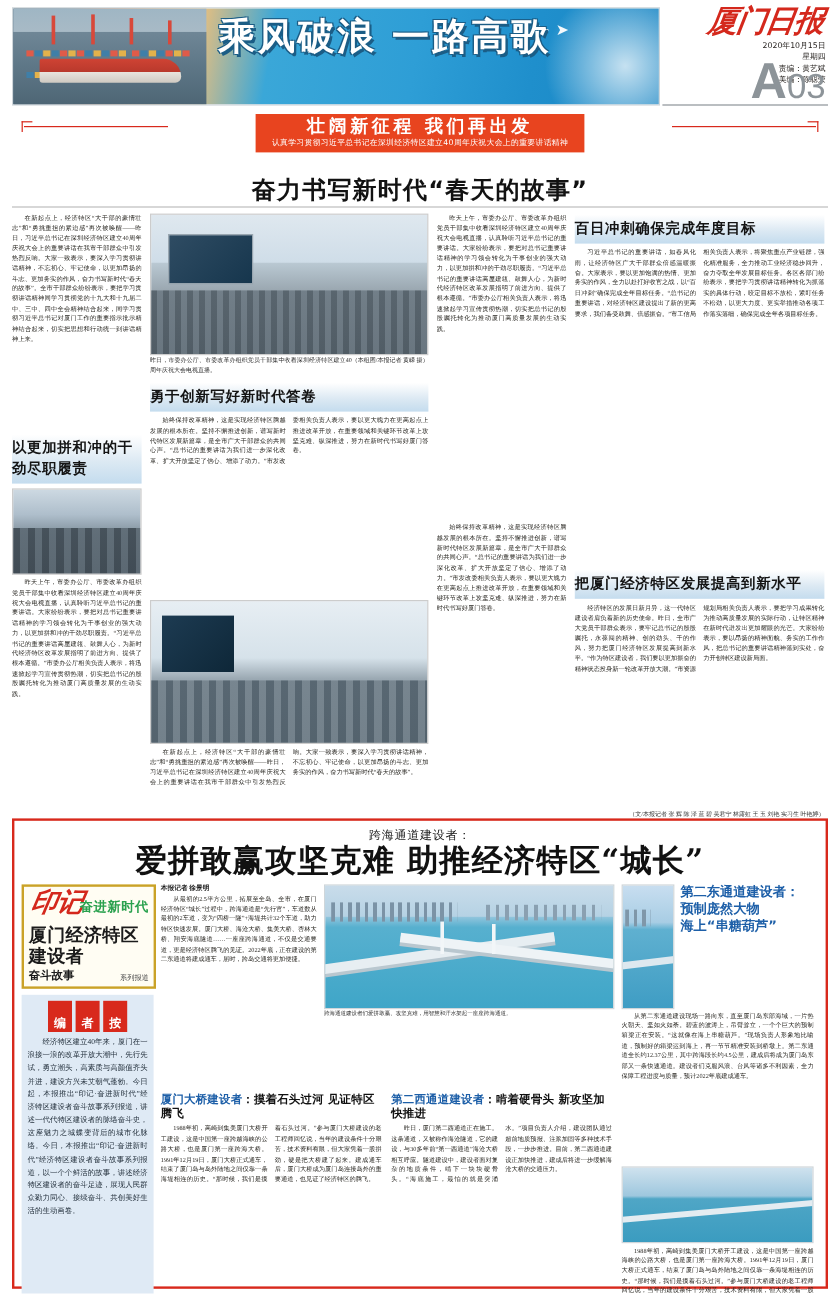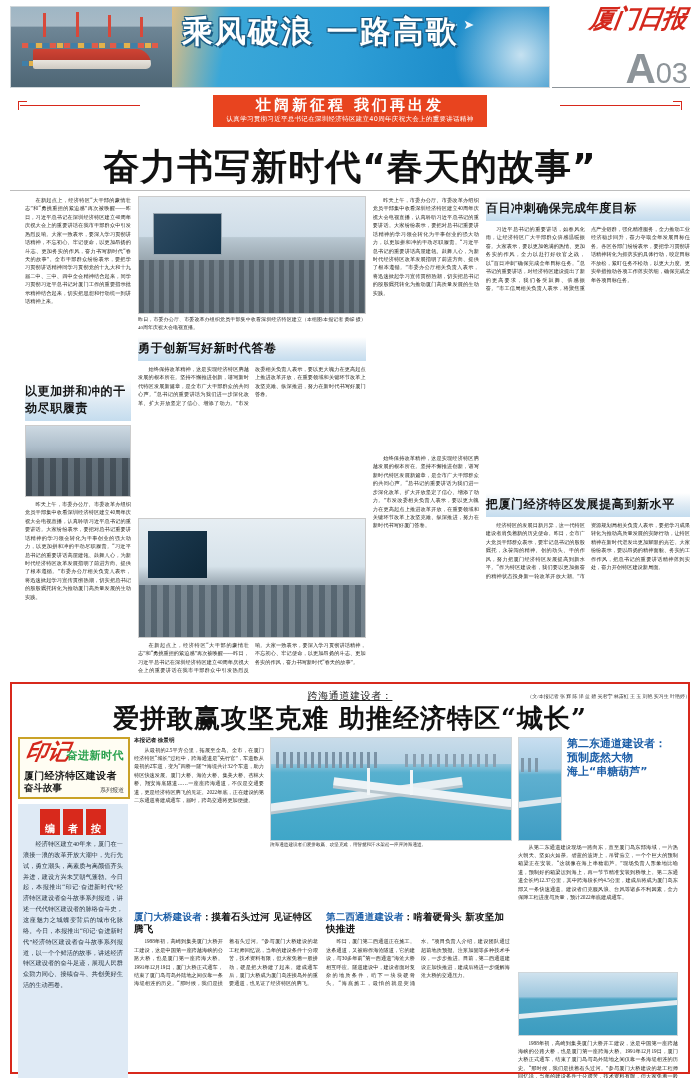"2020年10月15日" div.np-meta { html: none -> <div> <div>2020年10月15日</div> <div>星期四</div> <div>责编：黄艺斌</div> <div>美编：陈聪荣</div> </div> }
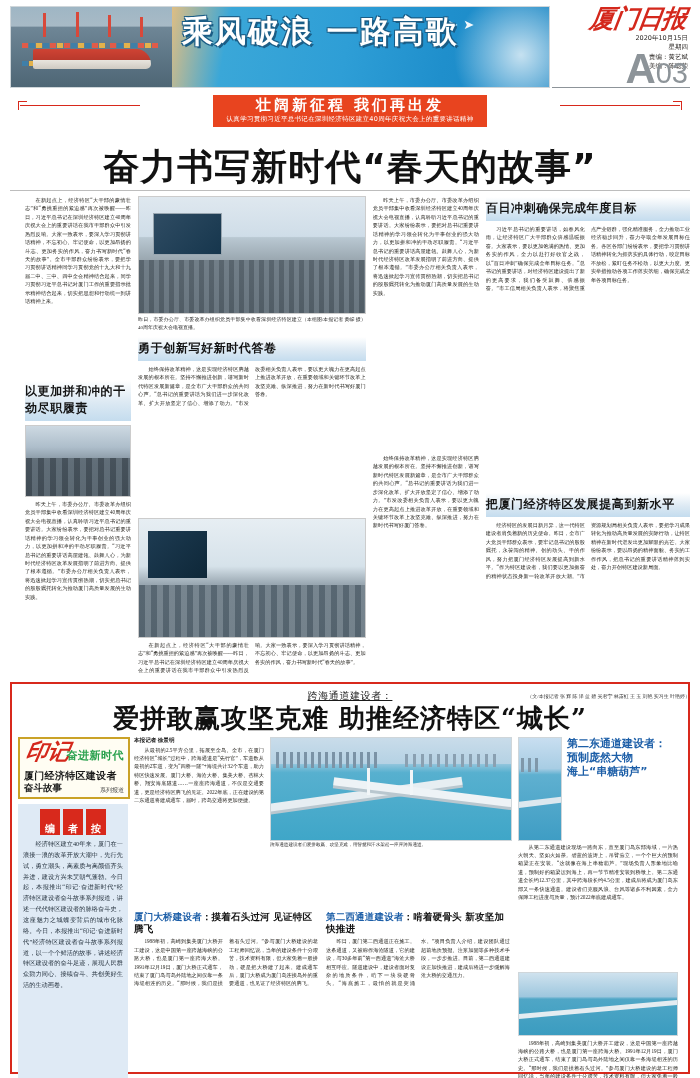"奋力书写新时代“春天的故事”" .headline { font-size: 36px -> 20px }
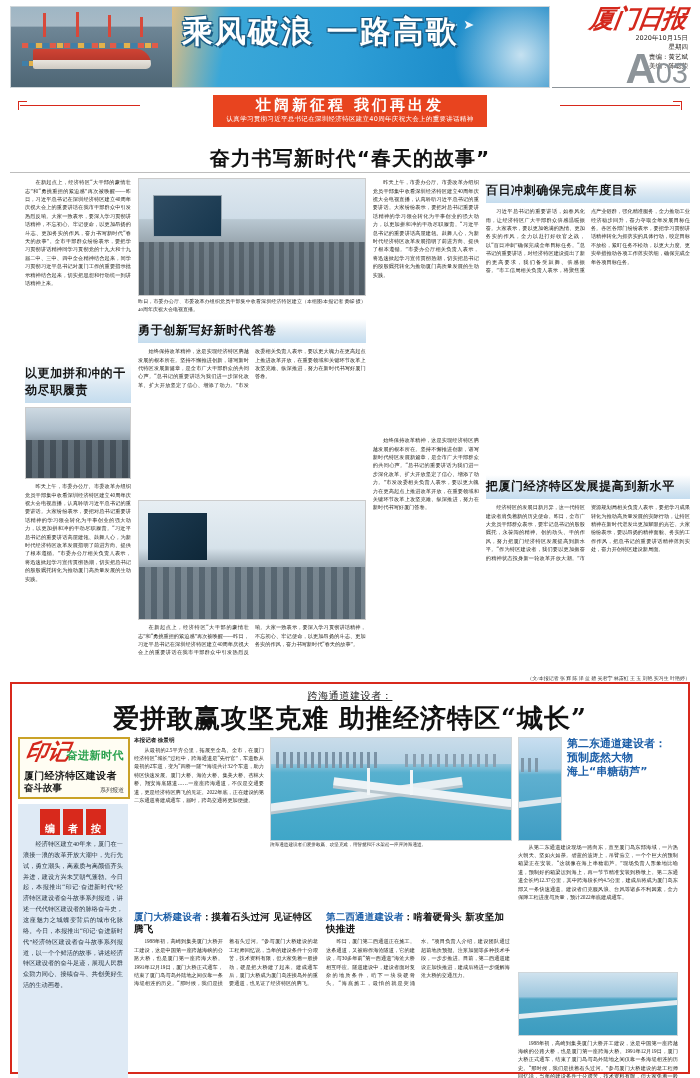"以更加拼和冲的干劲尽职履责" .c1 { margin-left: 15px -> none }
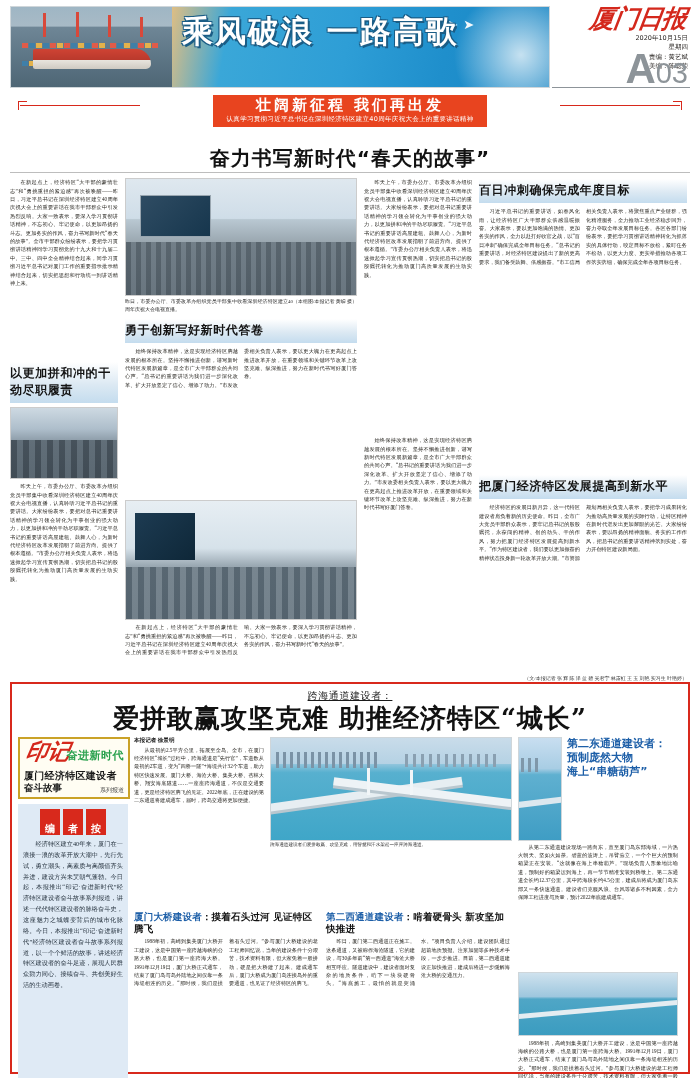"跨海通道建设者：" .feat-kicker { text-decoration: underline -> none }
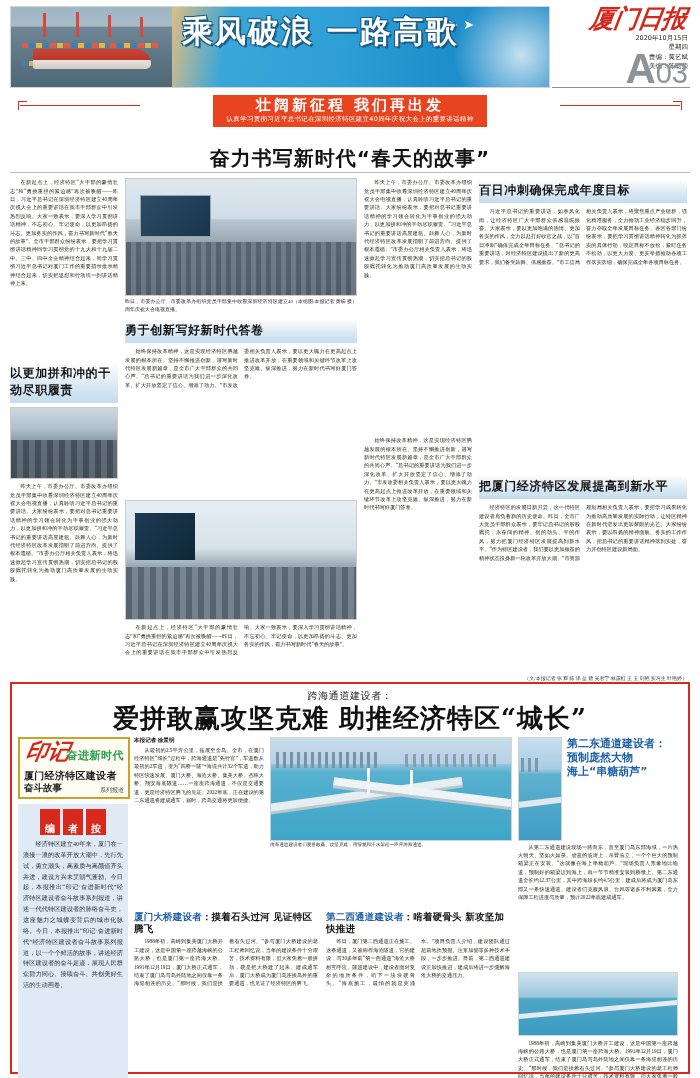"厦门经济特区建设者" .lb-l1 { font-size: 10px -> 15px }
